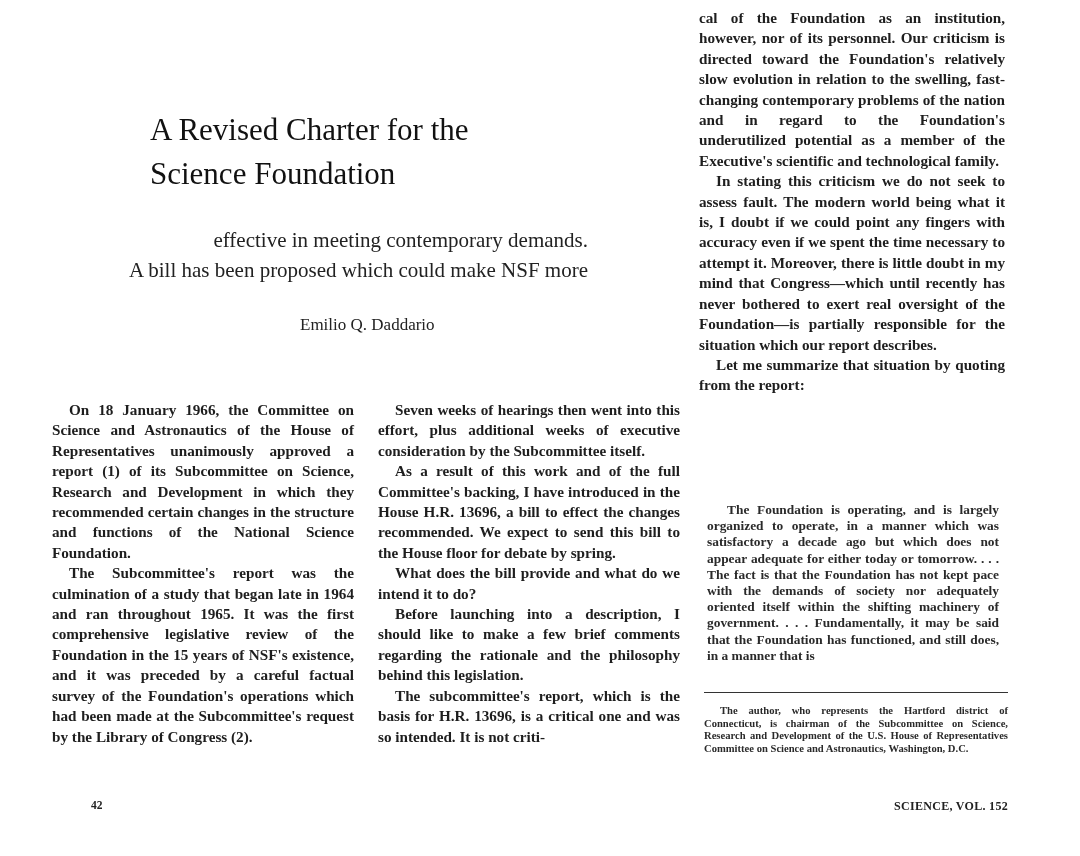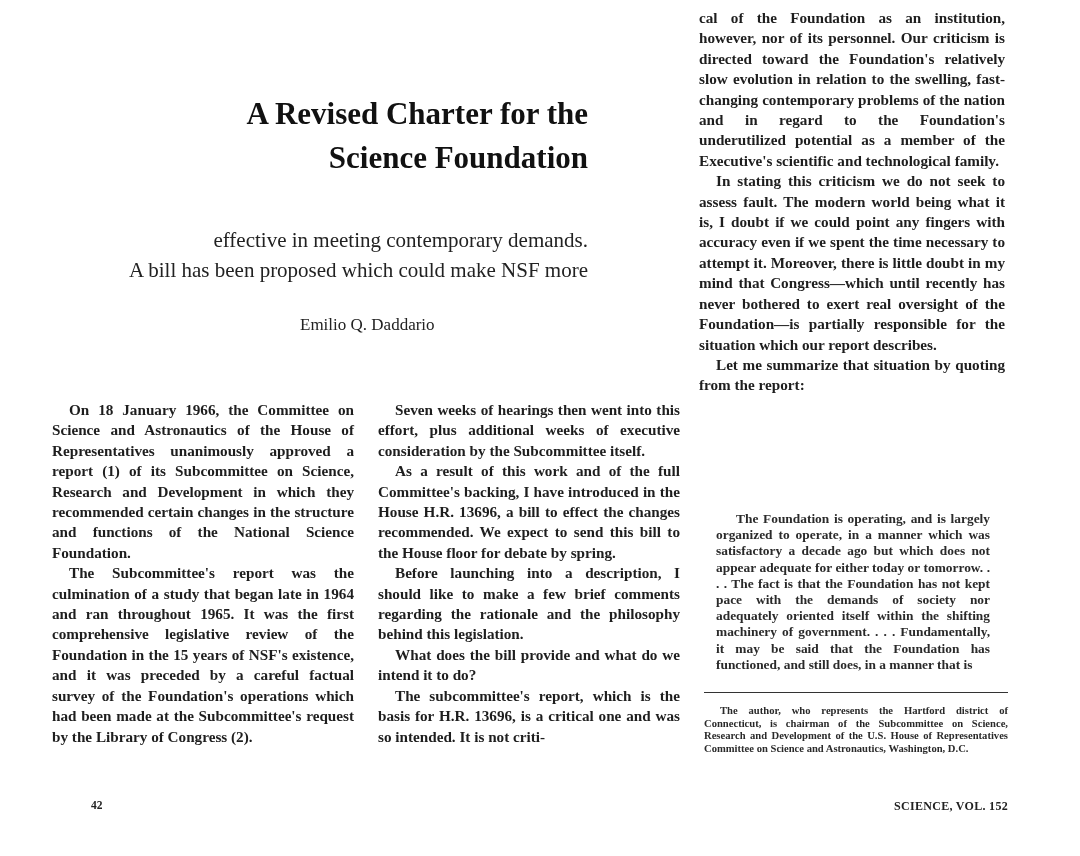"A Revised Charter for the" .title { font-weight: bold -> normal; text-align: right -> left; top: 92px -> 108px }
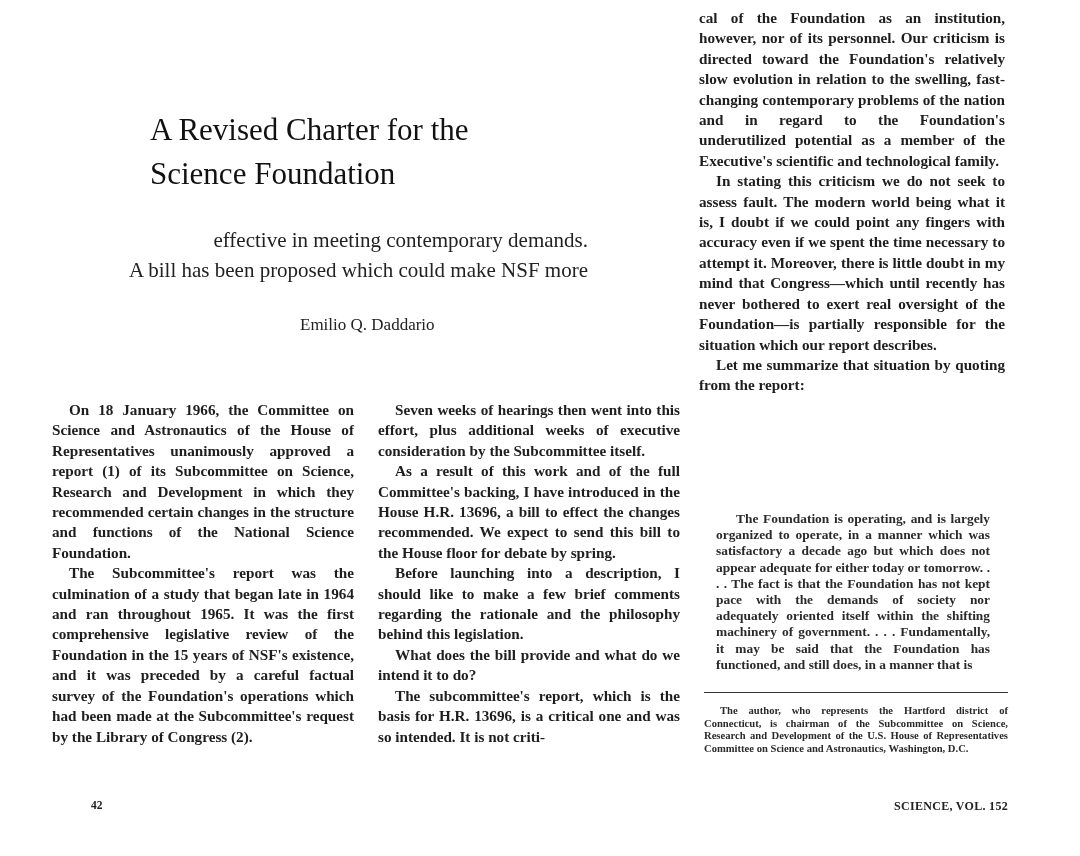"The Foundation is operating, and" .quote p { margin: 16px -> 7px }
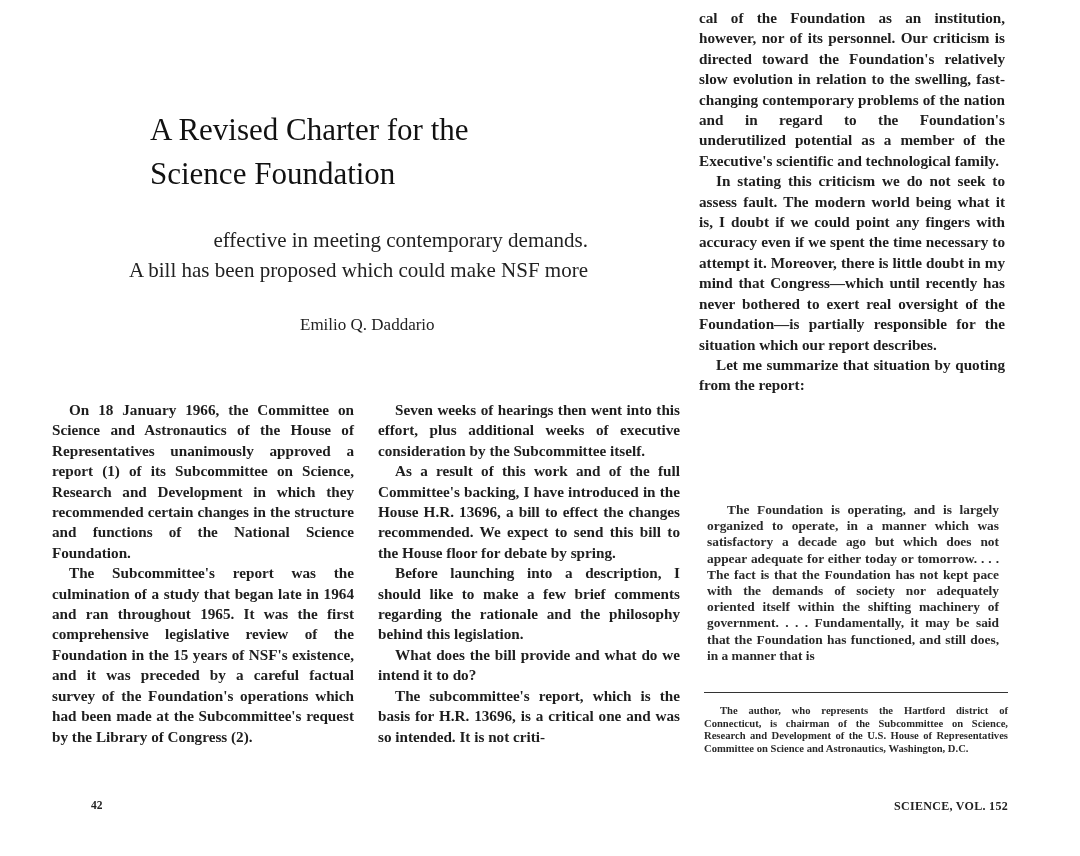"Before launching into a description," p { order: before "What does the bill provide" -> after "What does the bill provide" }
